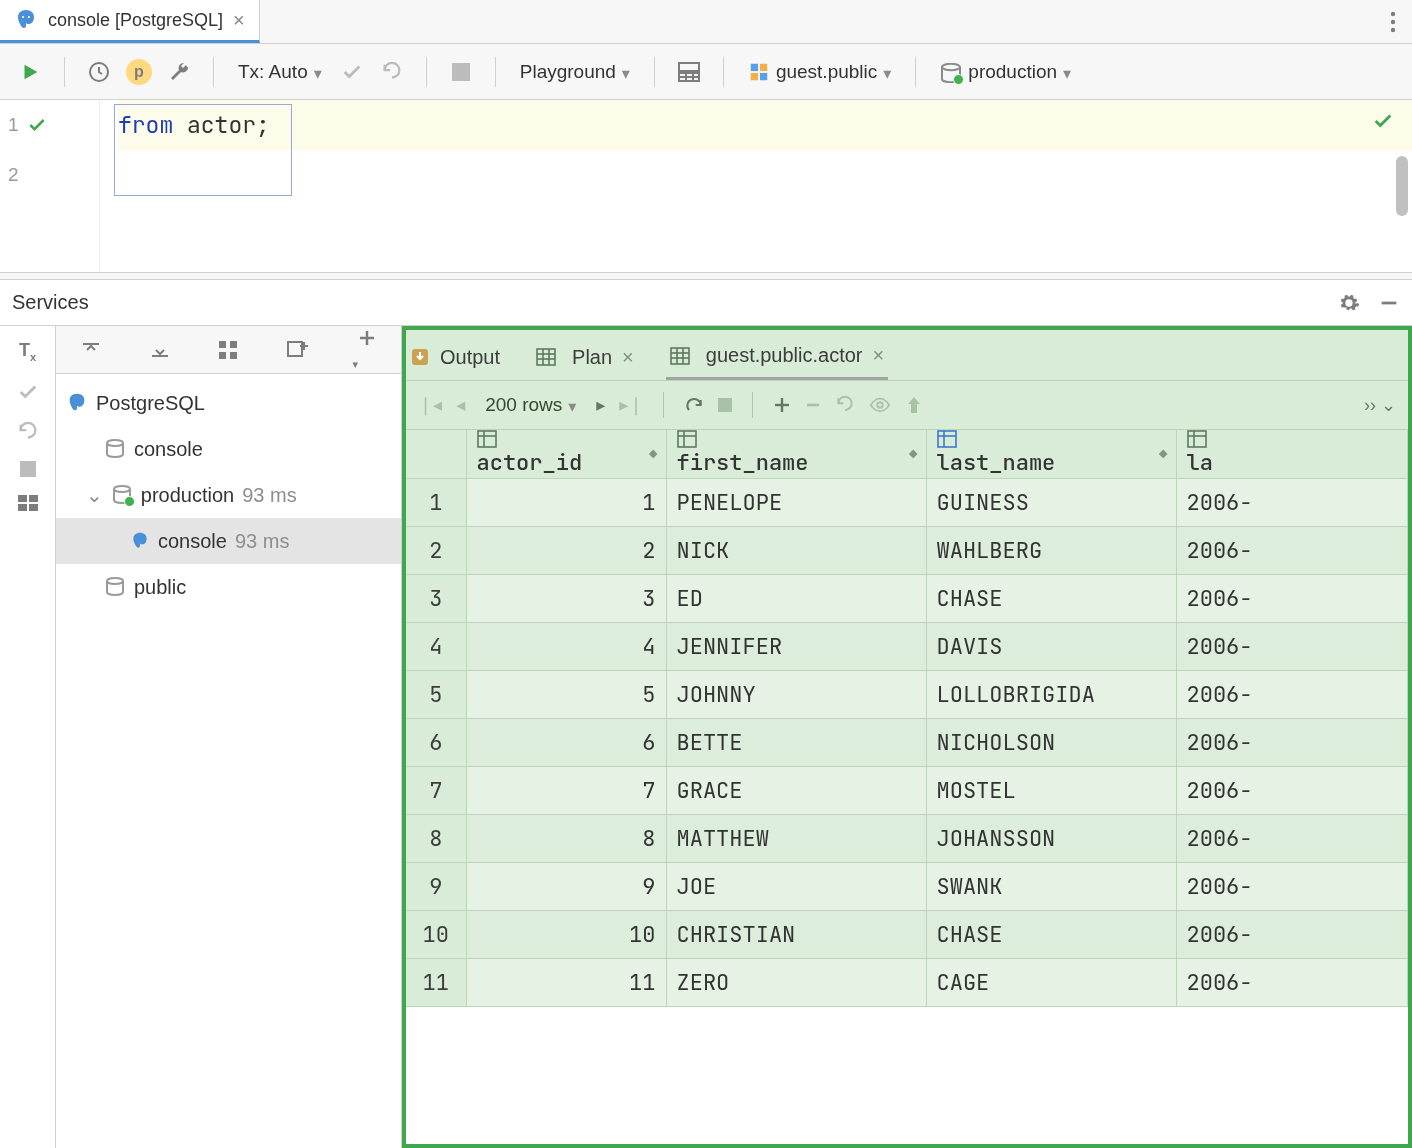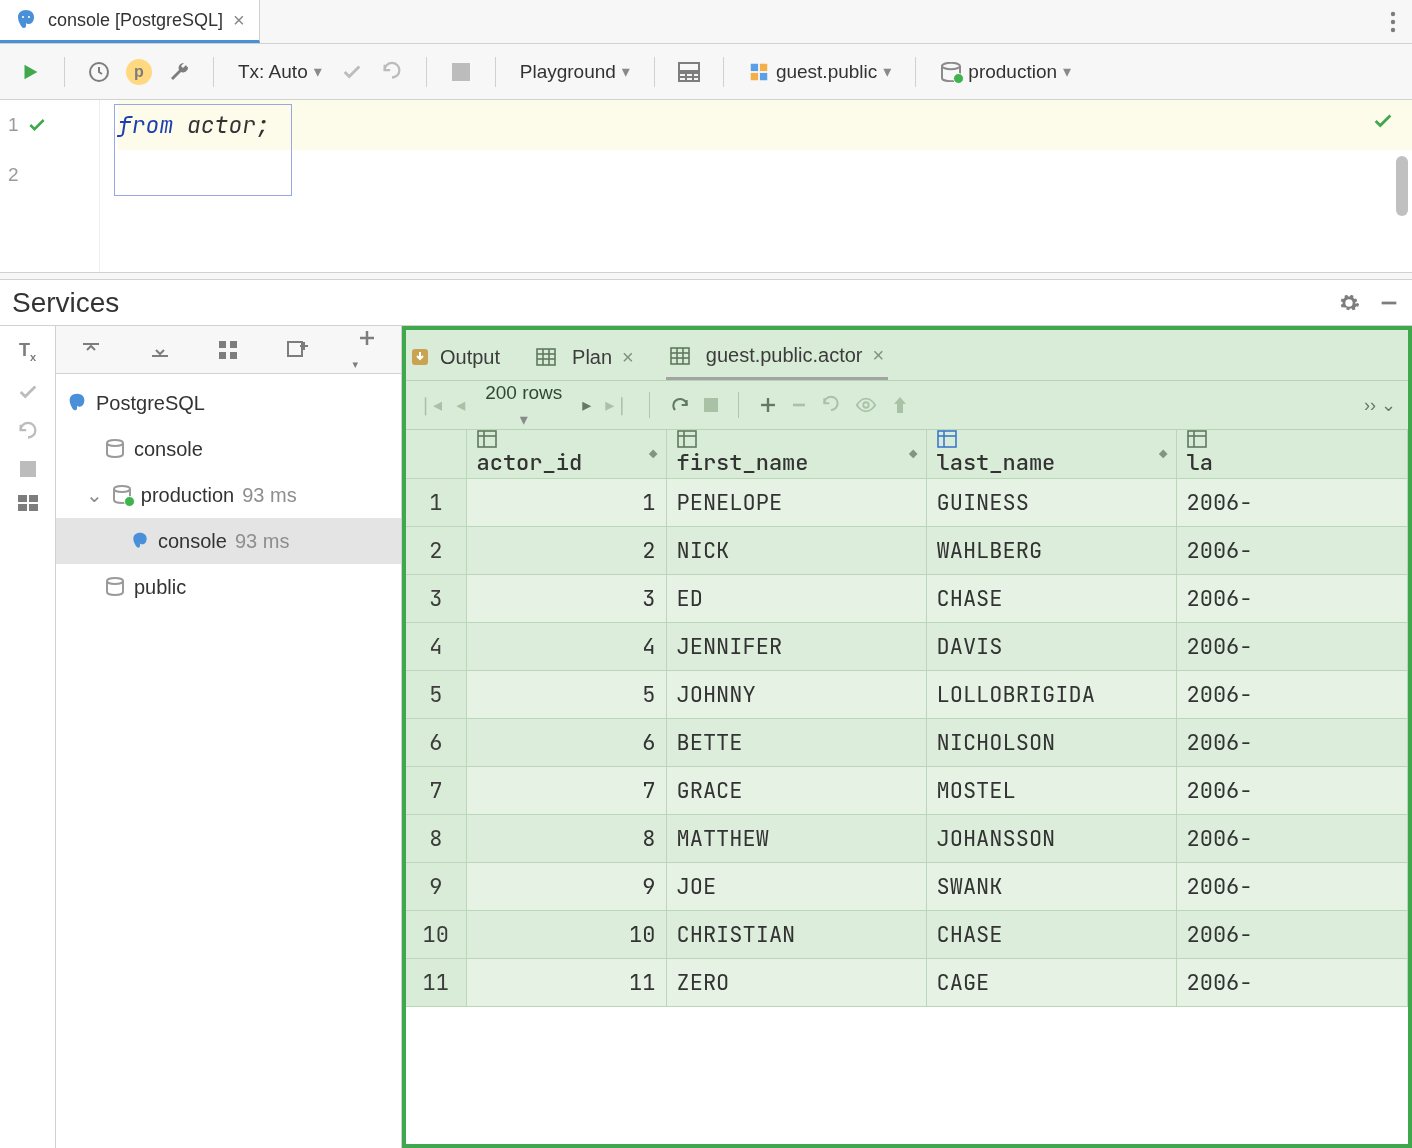"Tx: Auto" .tb-text { align-items: center -> flex-end }
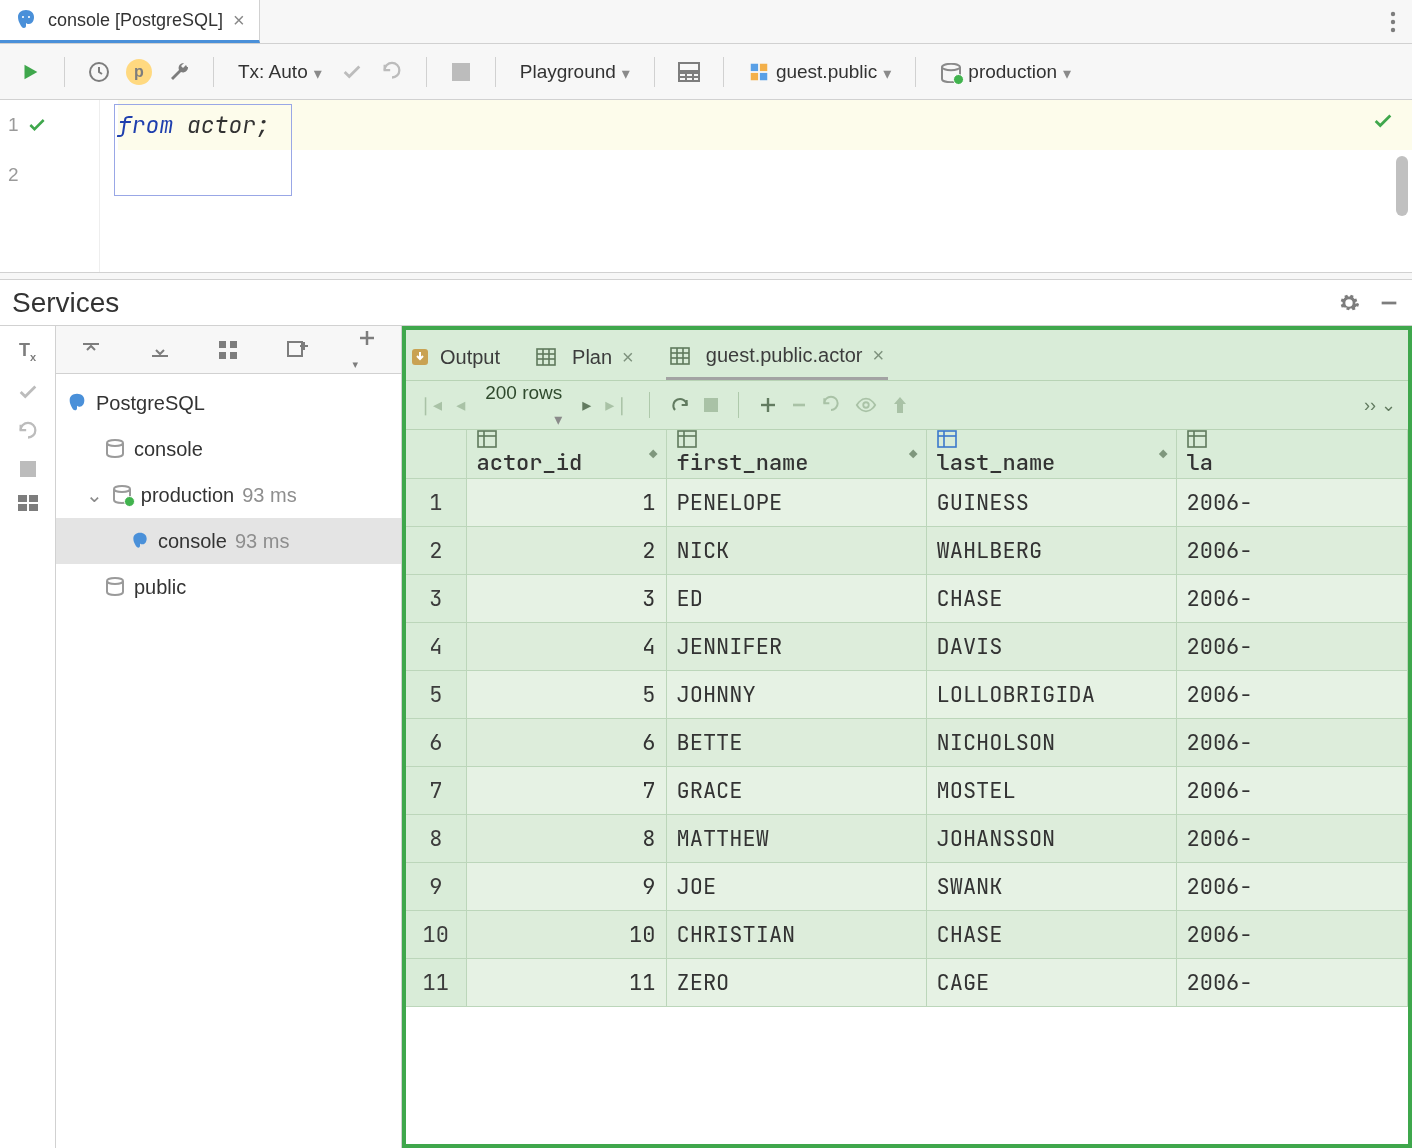"from actor;" .editor .line.hl { font-style: italic -> none }
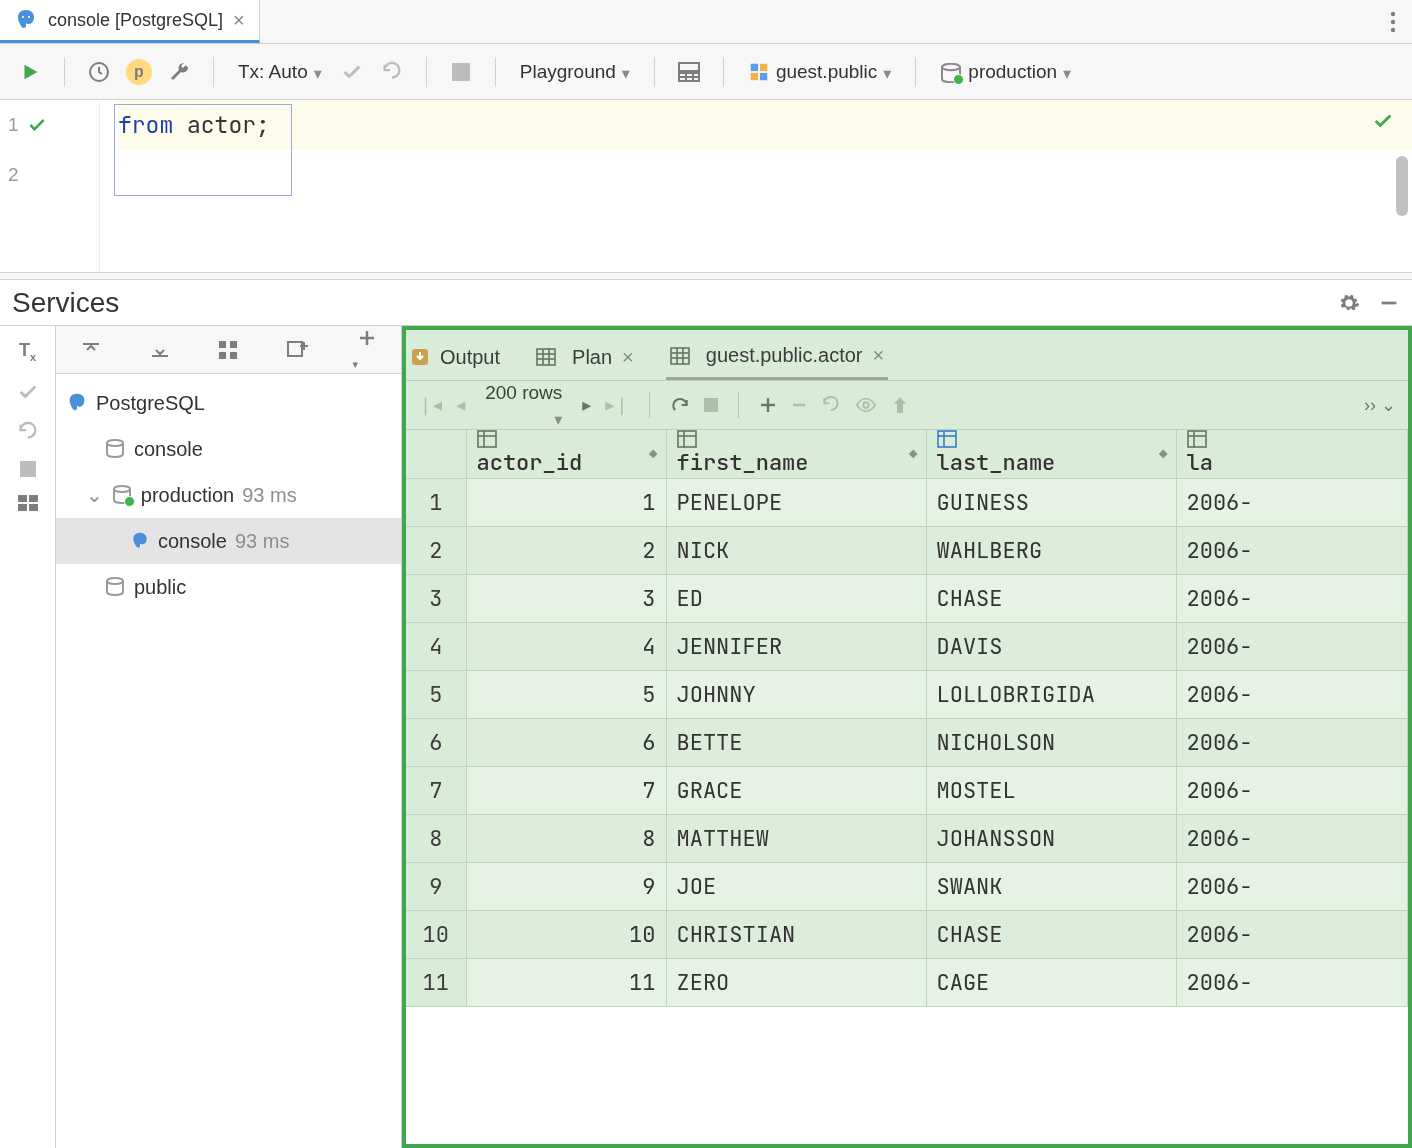"Services" .services-header .title { font-size: 28px -> 20px }
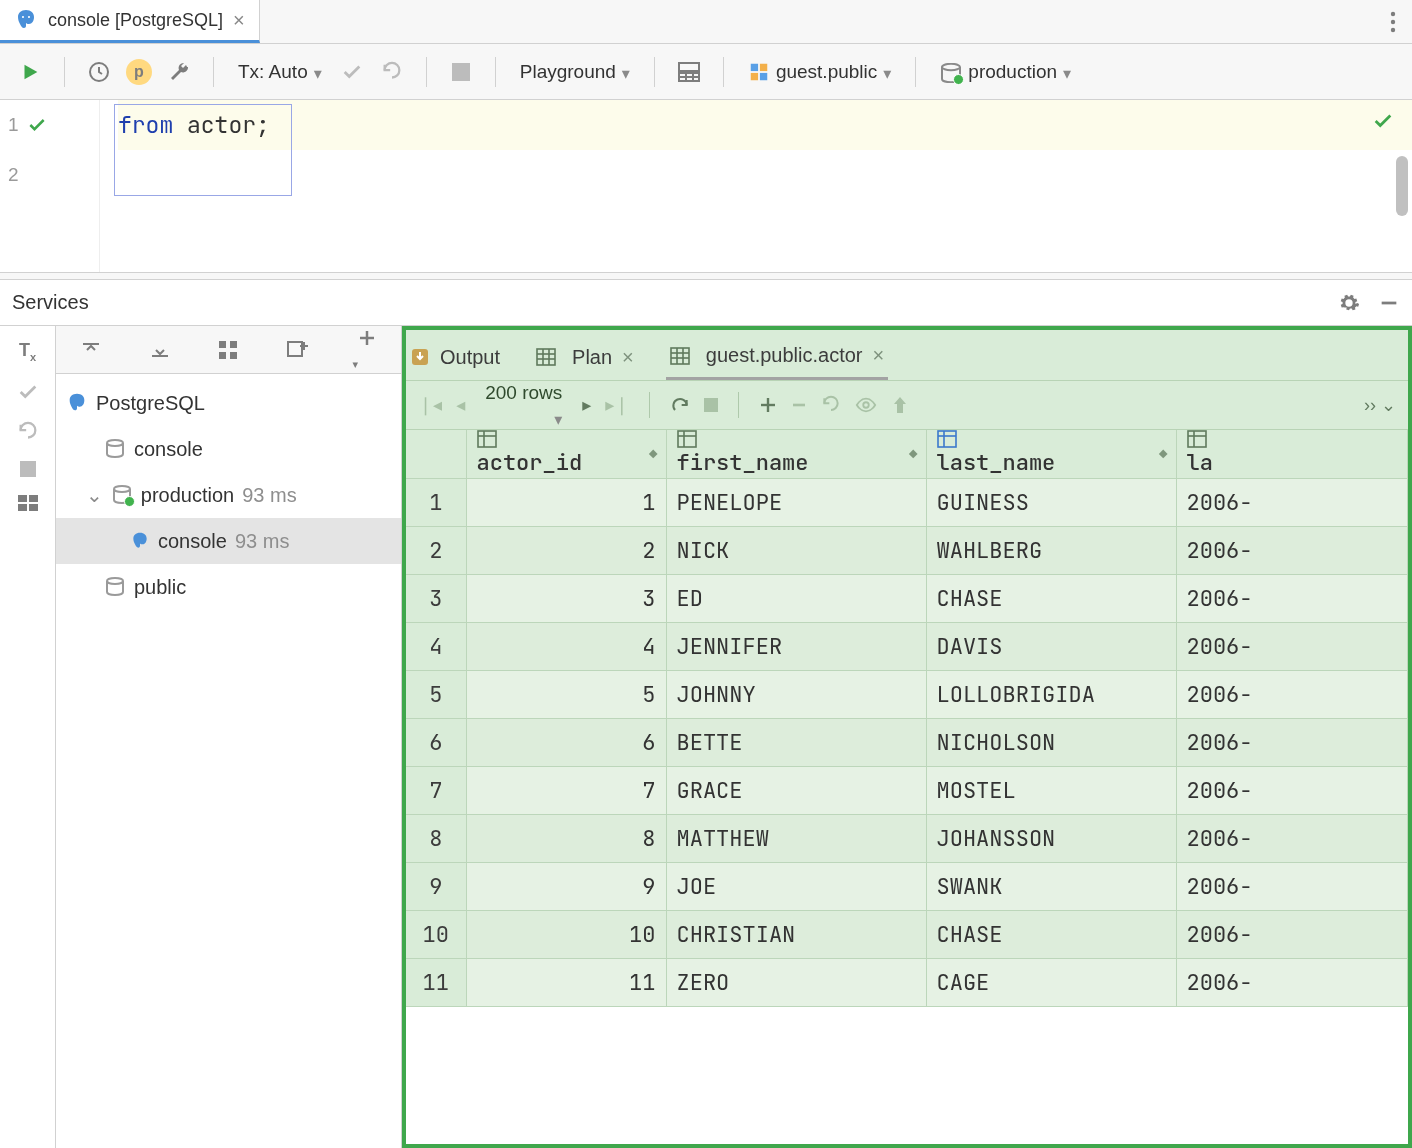"200 rows" .res-toolbar .strong { flex-direction: column -> none }
